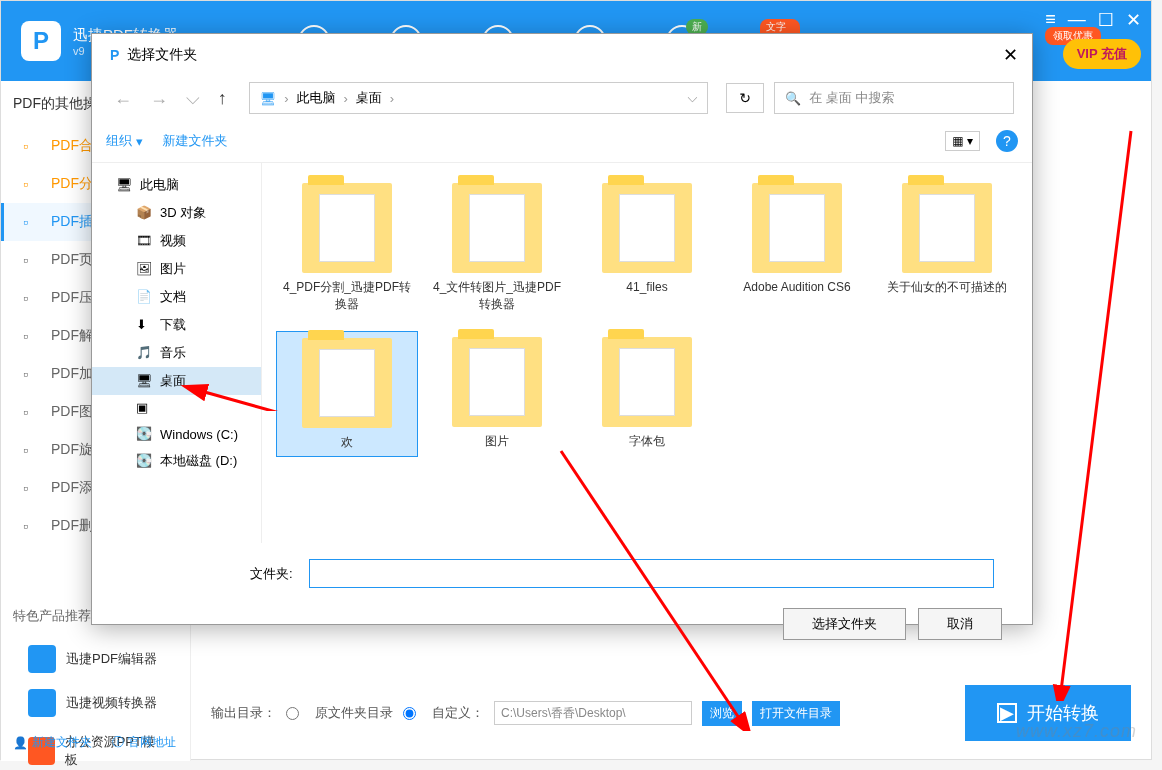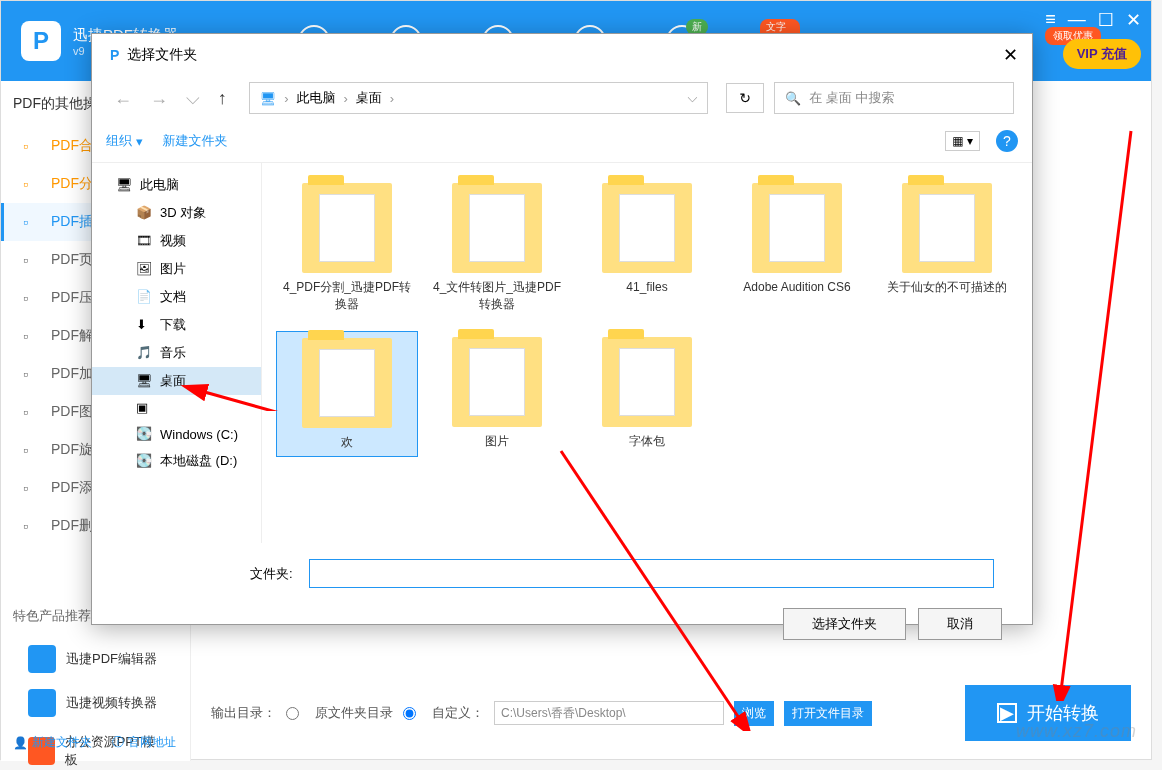"VIP 充值" .vip-btn { color: #4c1d95 -> #be185d }
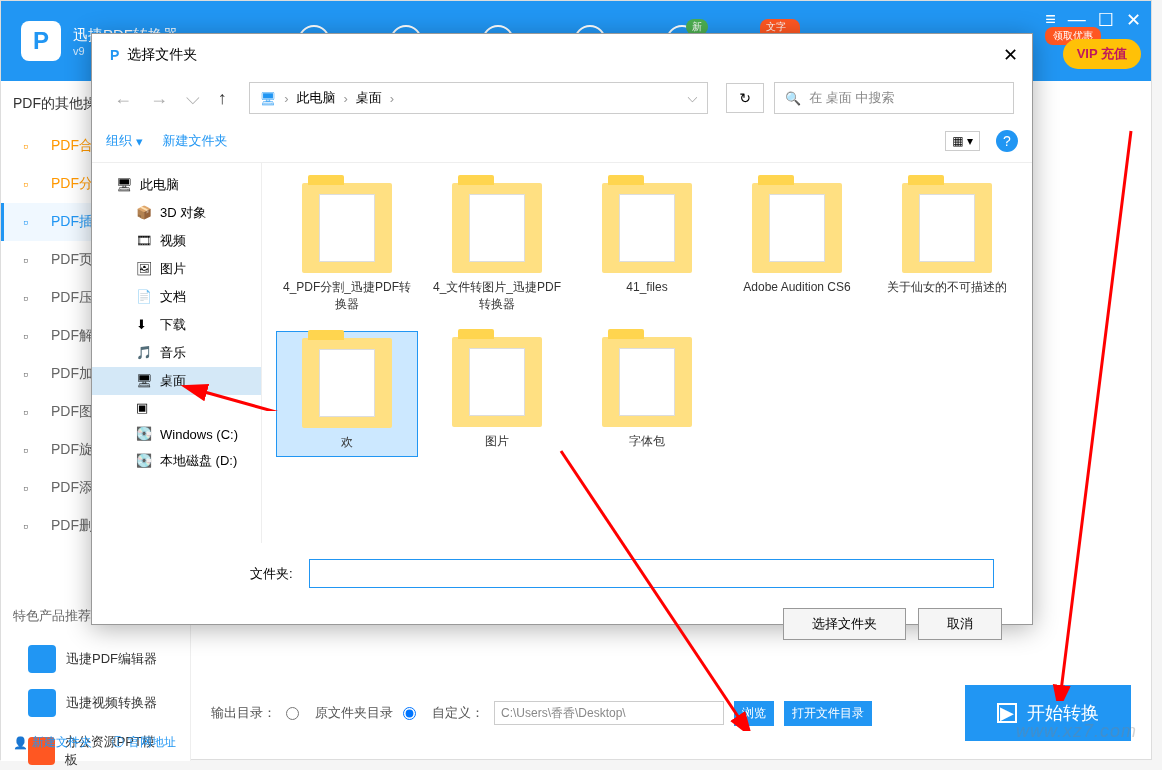"C:\Users\香香\Desktop\" .output-bar input[type="text"] { width: 230px -> 198px }
